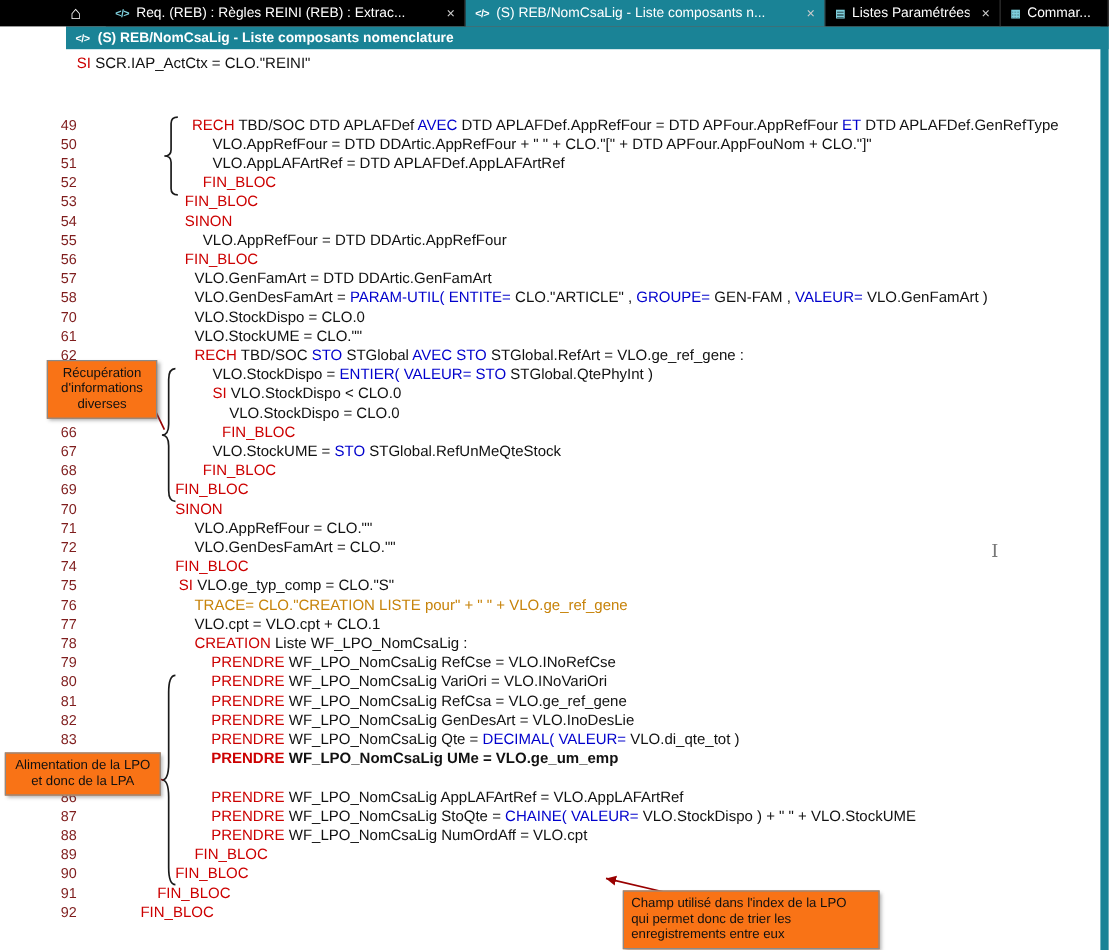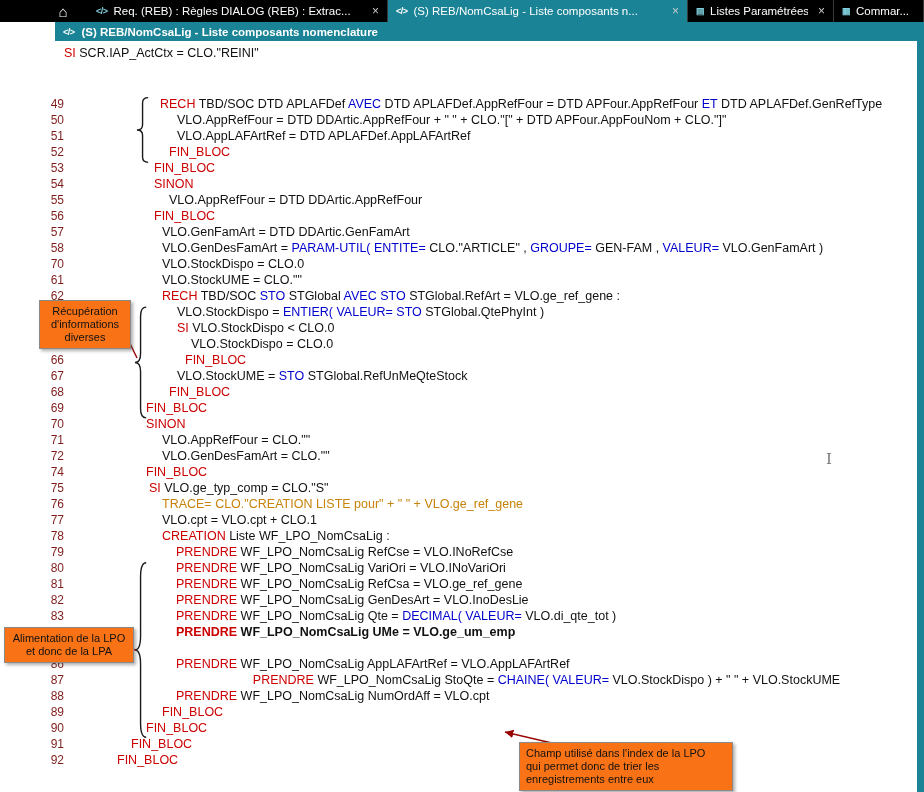"Req. (REB) : Règles DIALOG" span.tab-label { text: DIALOG -> REINI }
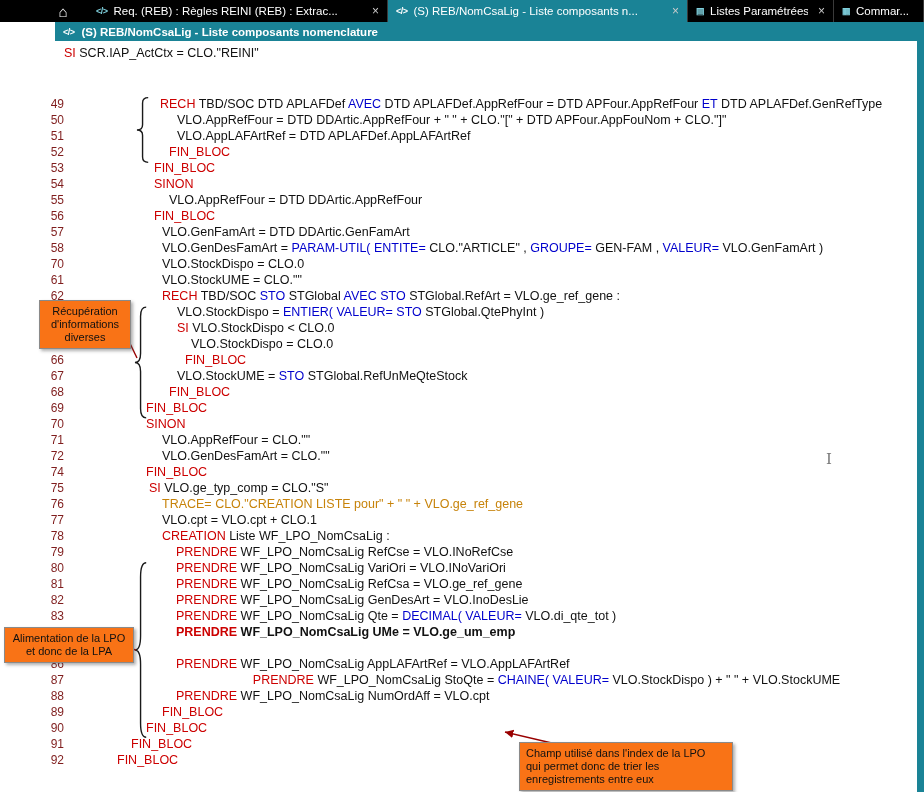"PRENDRE WF_LPO_NomCsaLig StoQte =" div.lcontent { text-align: center -> none }
